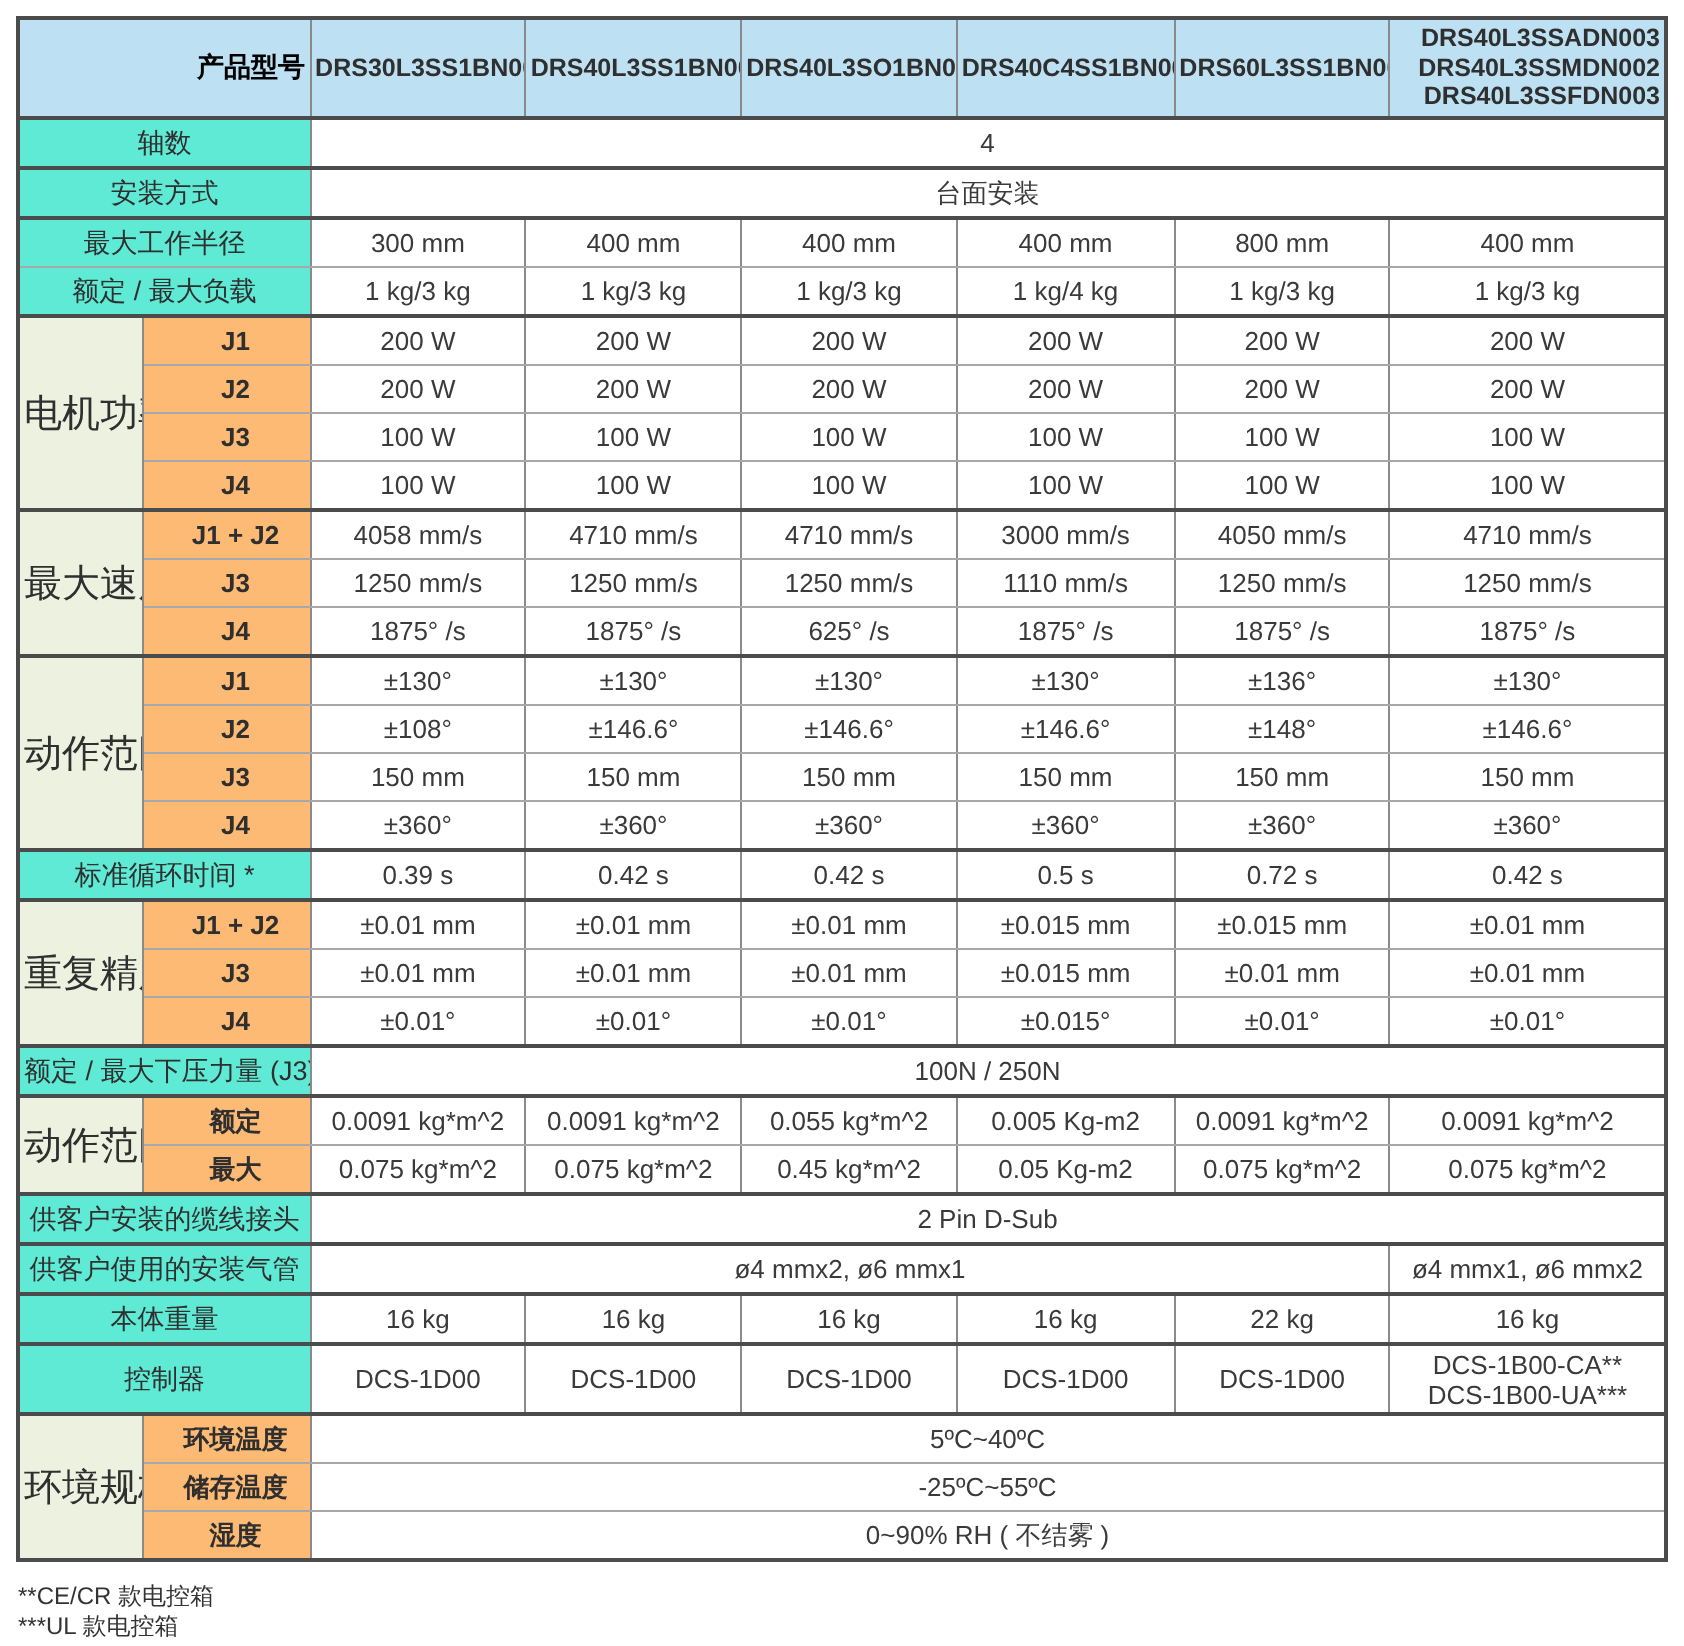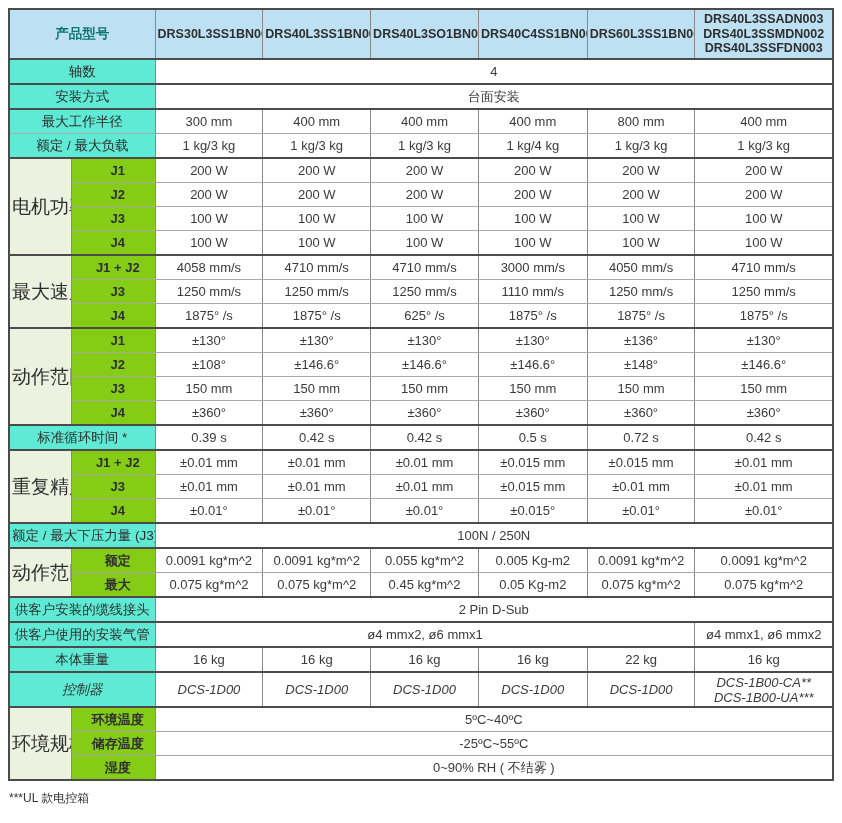"DRS40L3SSADN003" tr.hrow td { text-align: none -> right }
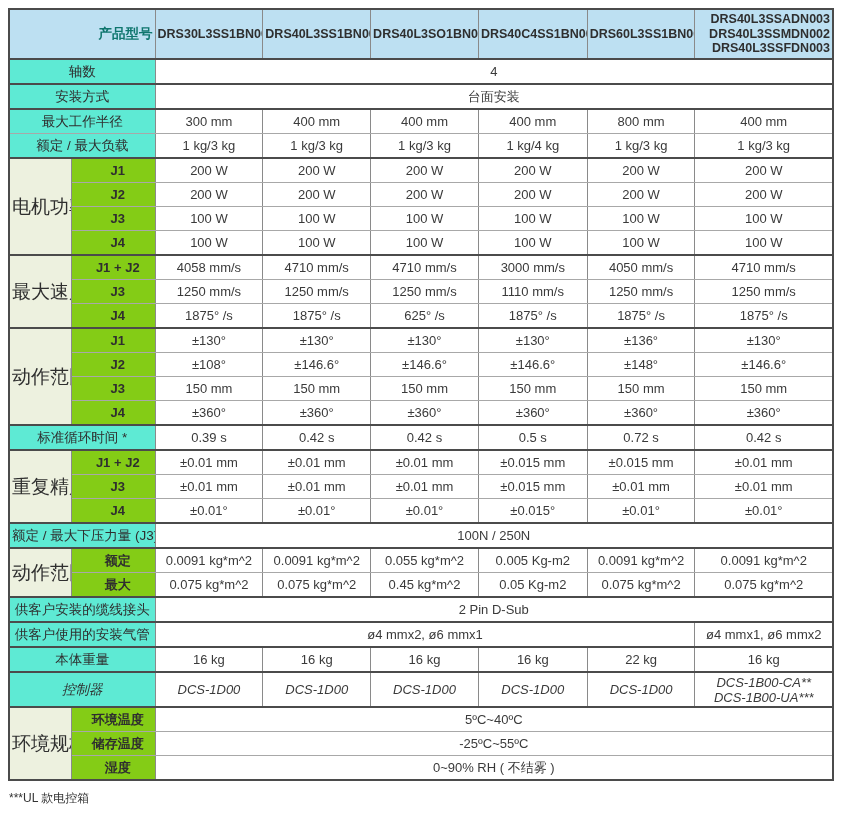"产品型号" td.hdr { color: #0f766e -> #000000 }
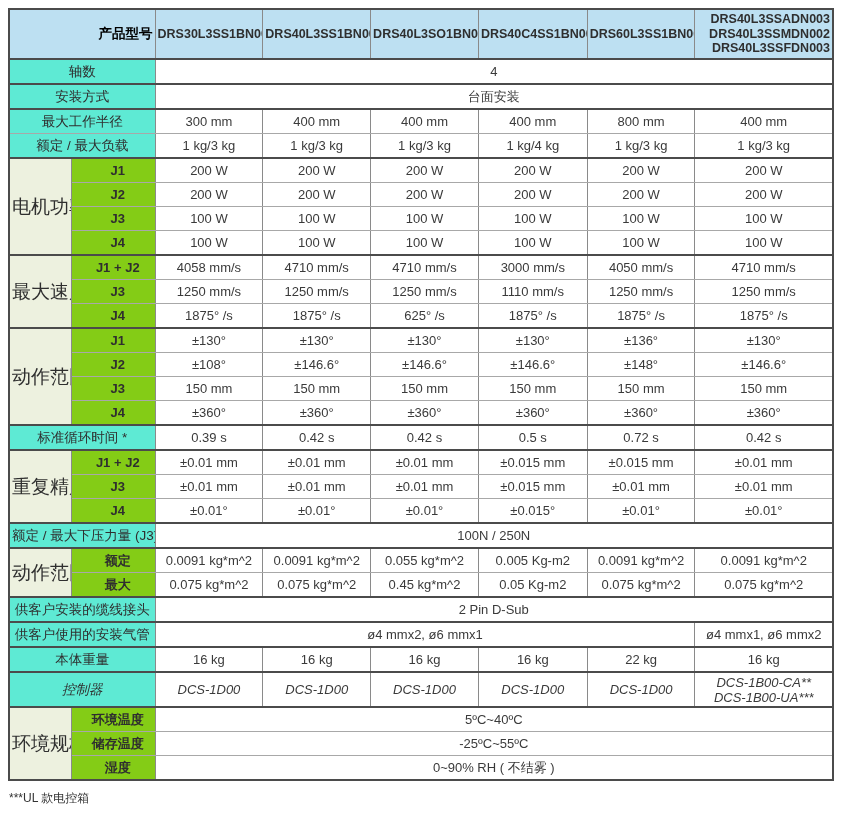"J1" td.sub { background: #84cc16 -> #fdba74 }
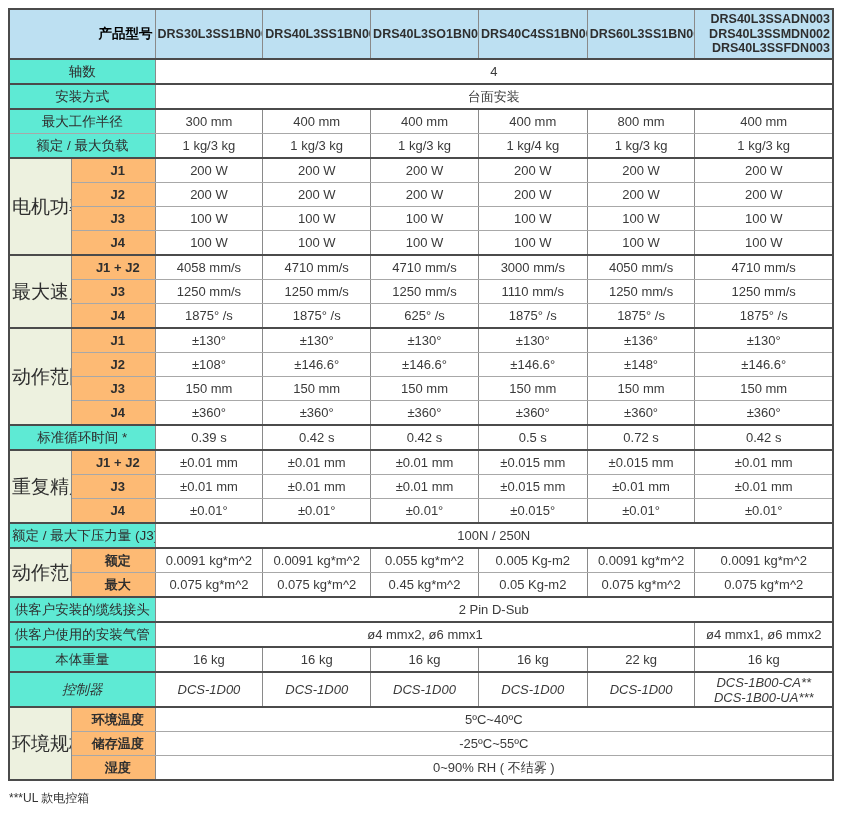"控制器" tr.ctl td { font-style: italic -> none }
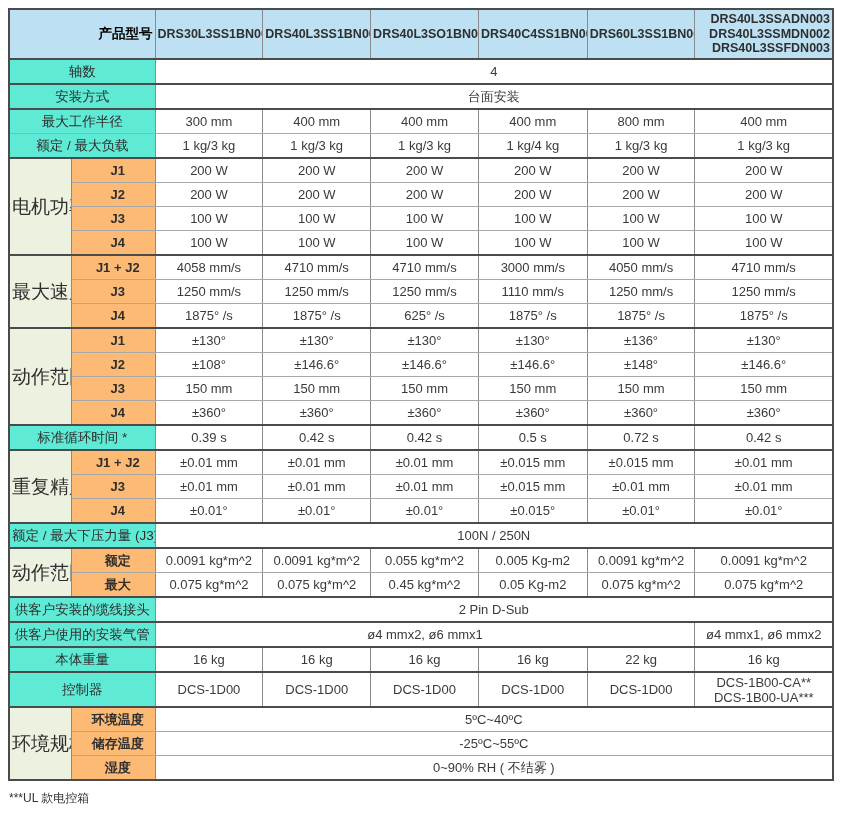"**CE/CR 款电控箱" p { html: none -> <p>**CE/CR 款电控箱</p> }
